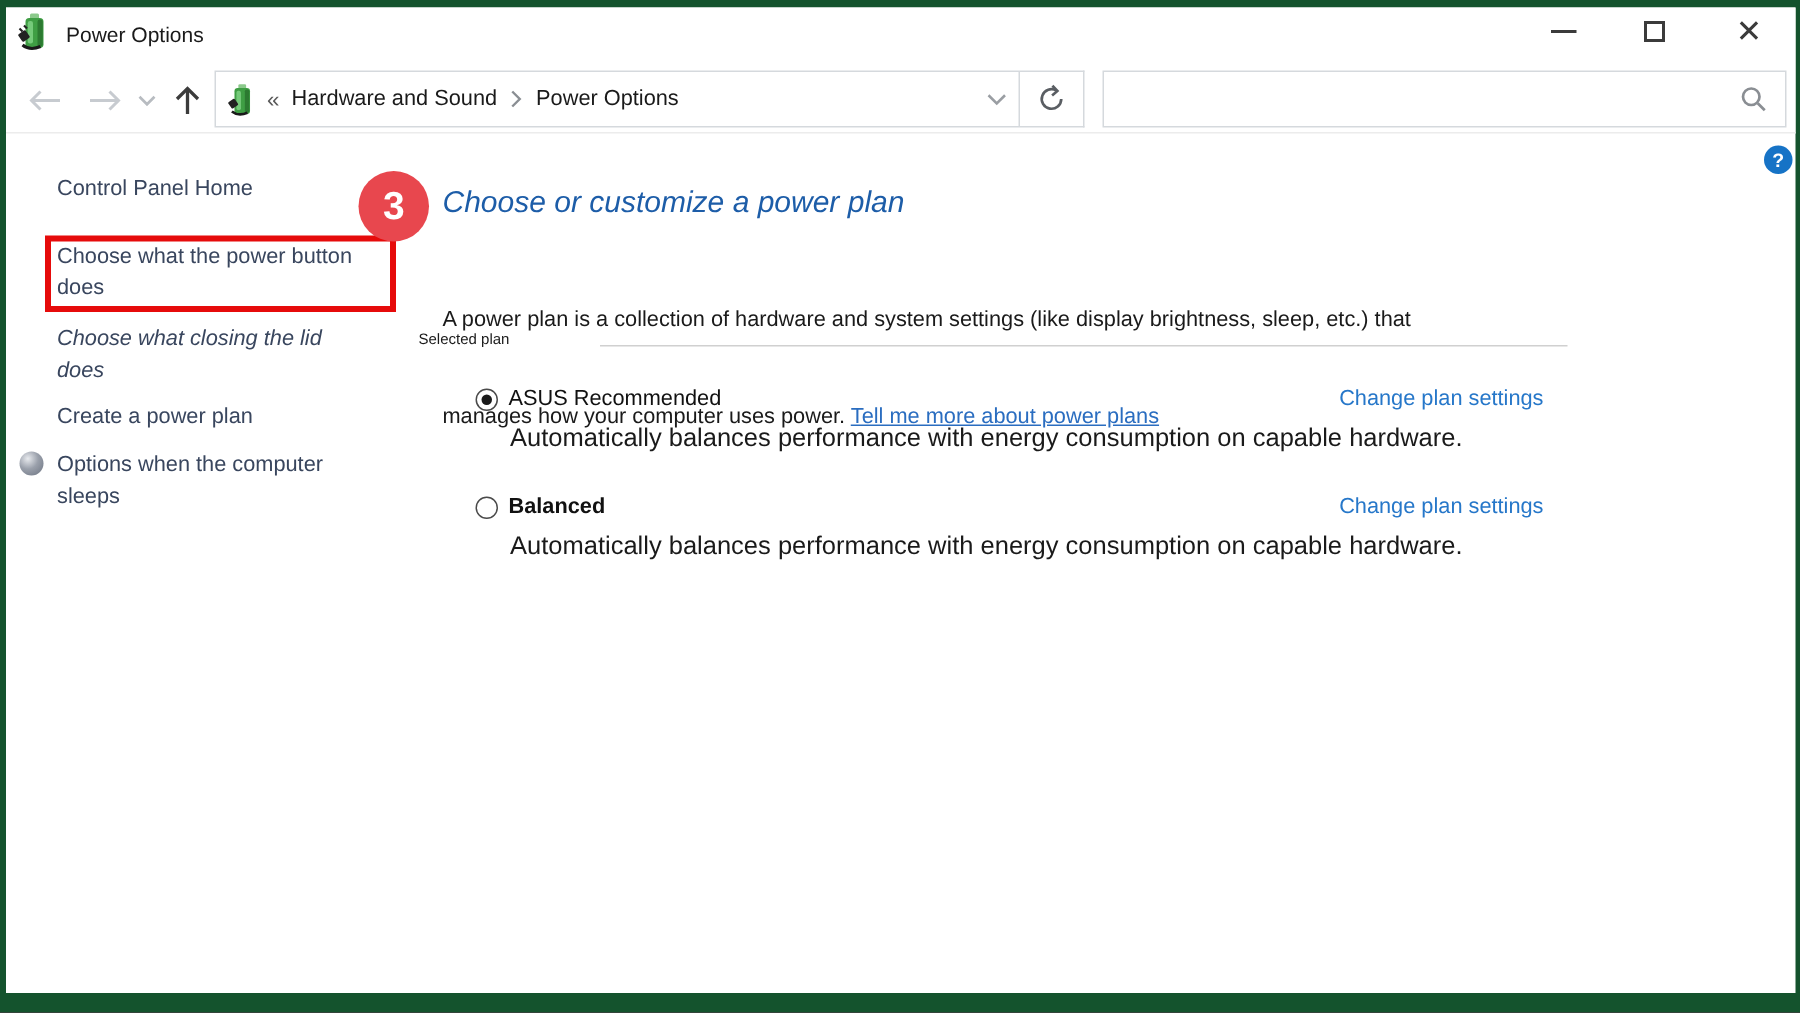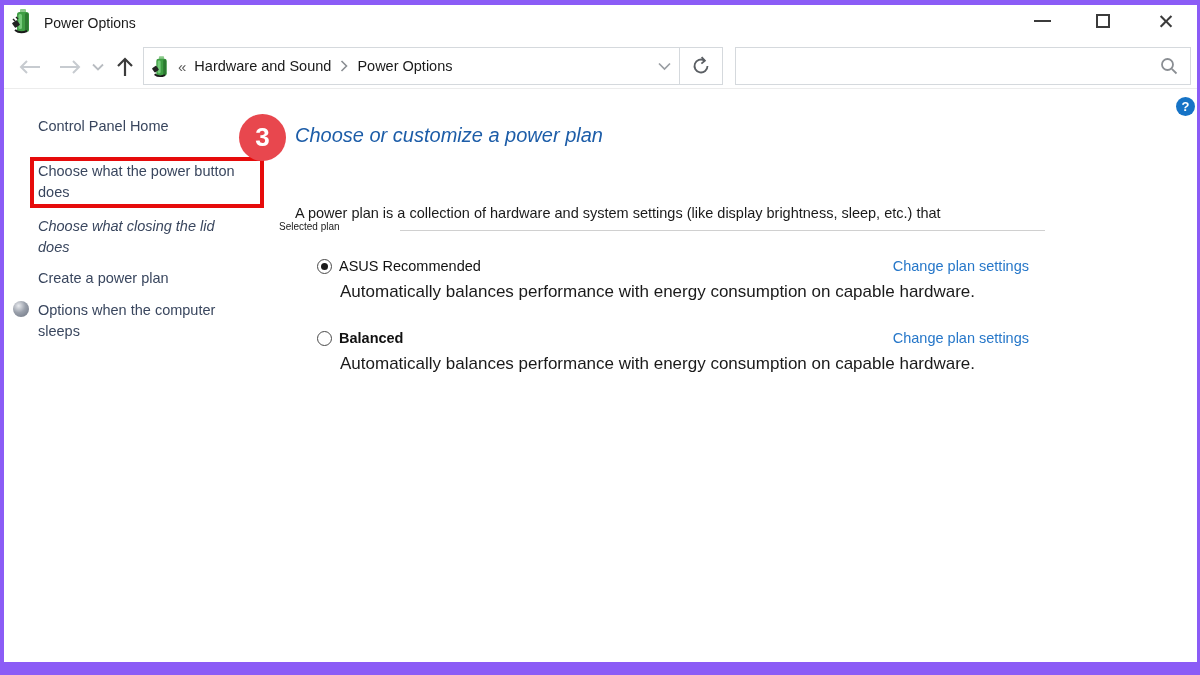"Power Options" .stage { background: #8b5cf6 -> #14532d }
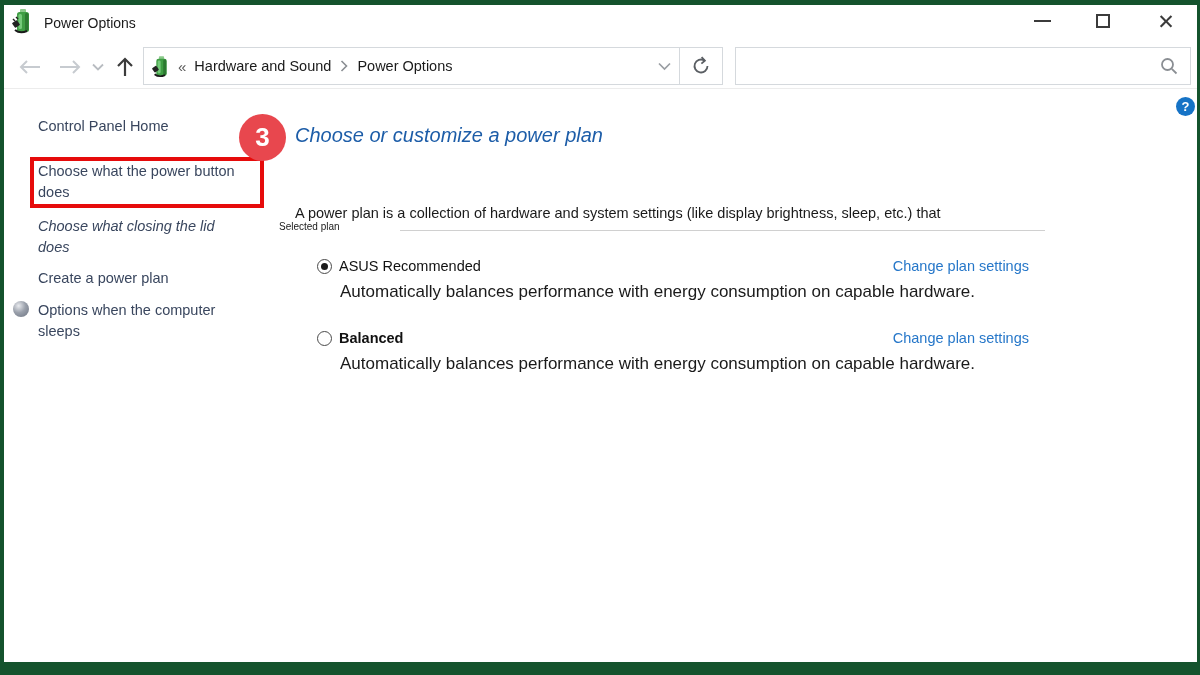"manages how your computer uses" span.para-line { html: none -> <span><span>manages how your computer uses power. </span><a>Tell me more about power plans</a></span> }
